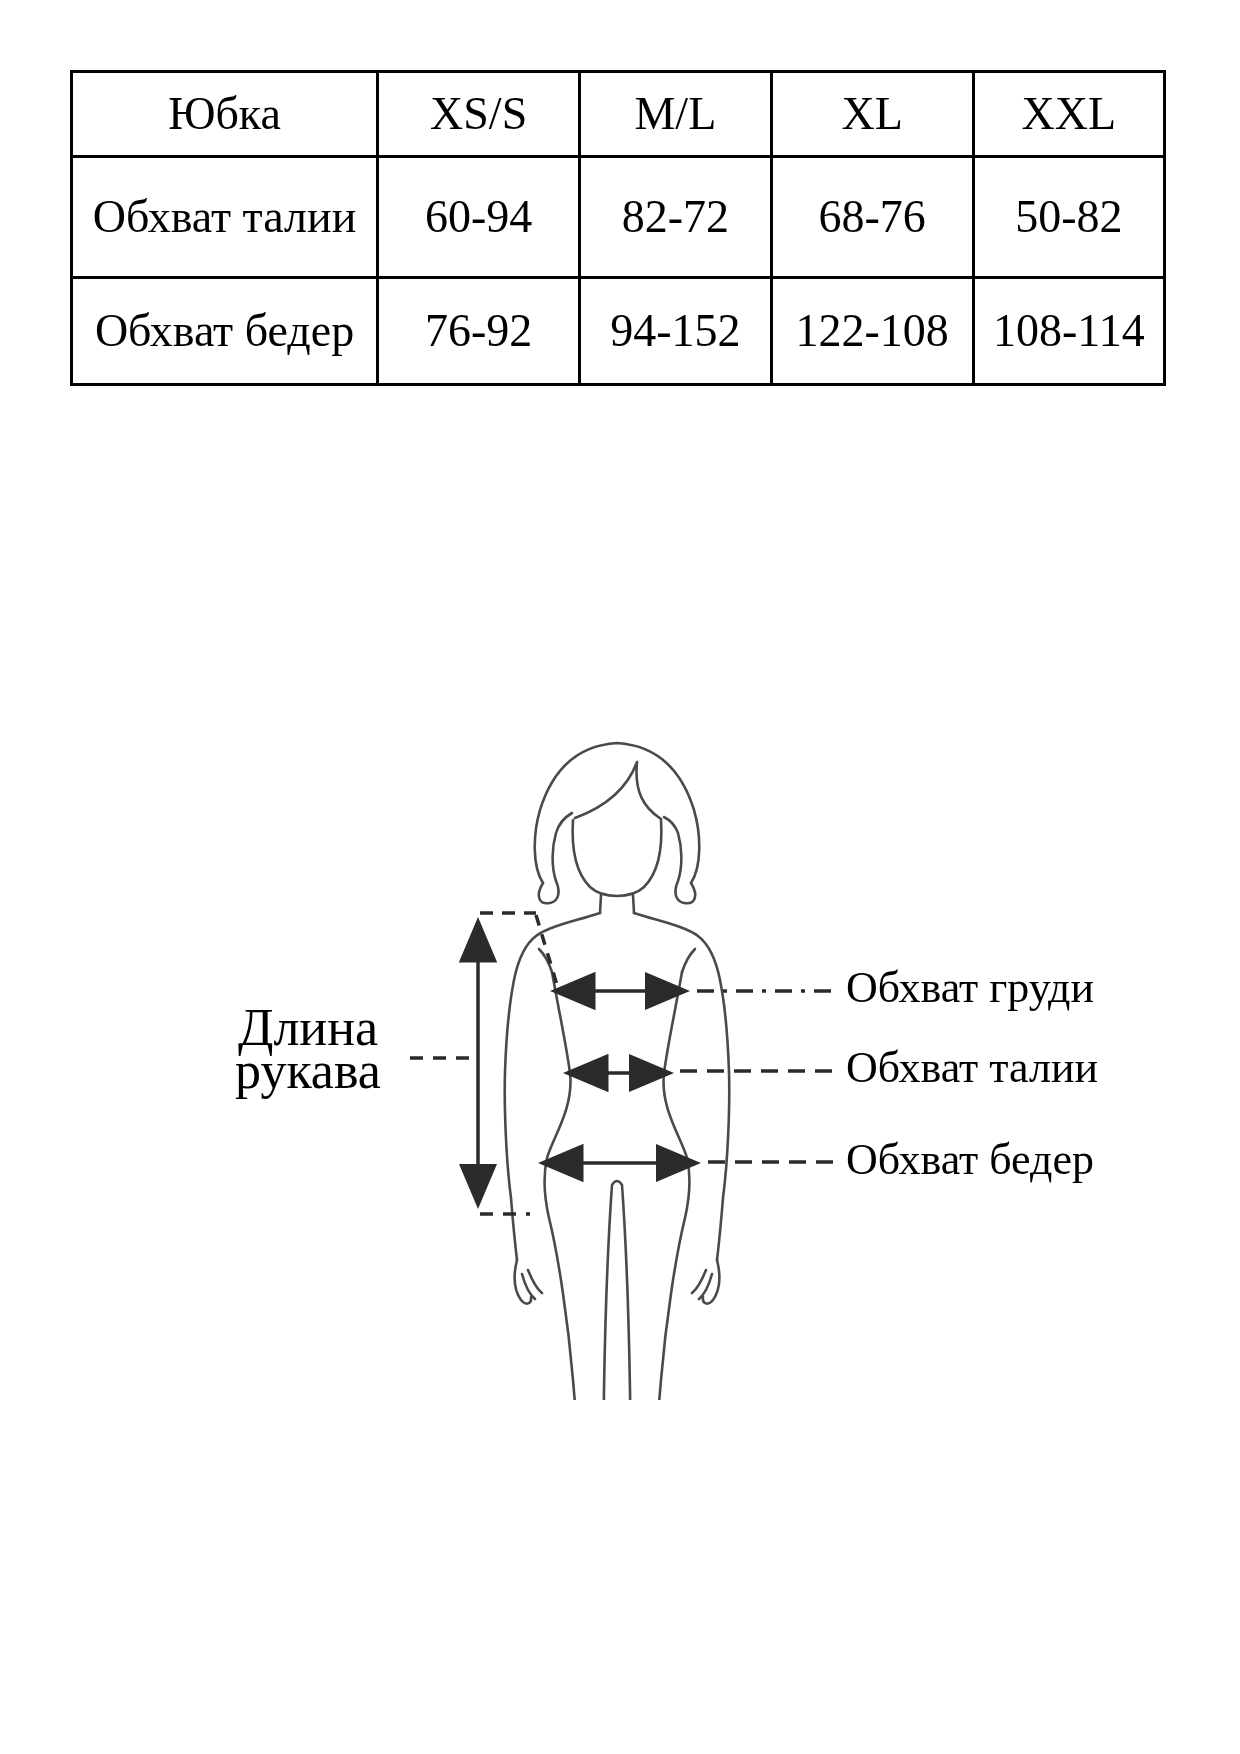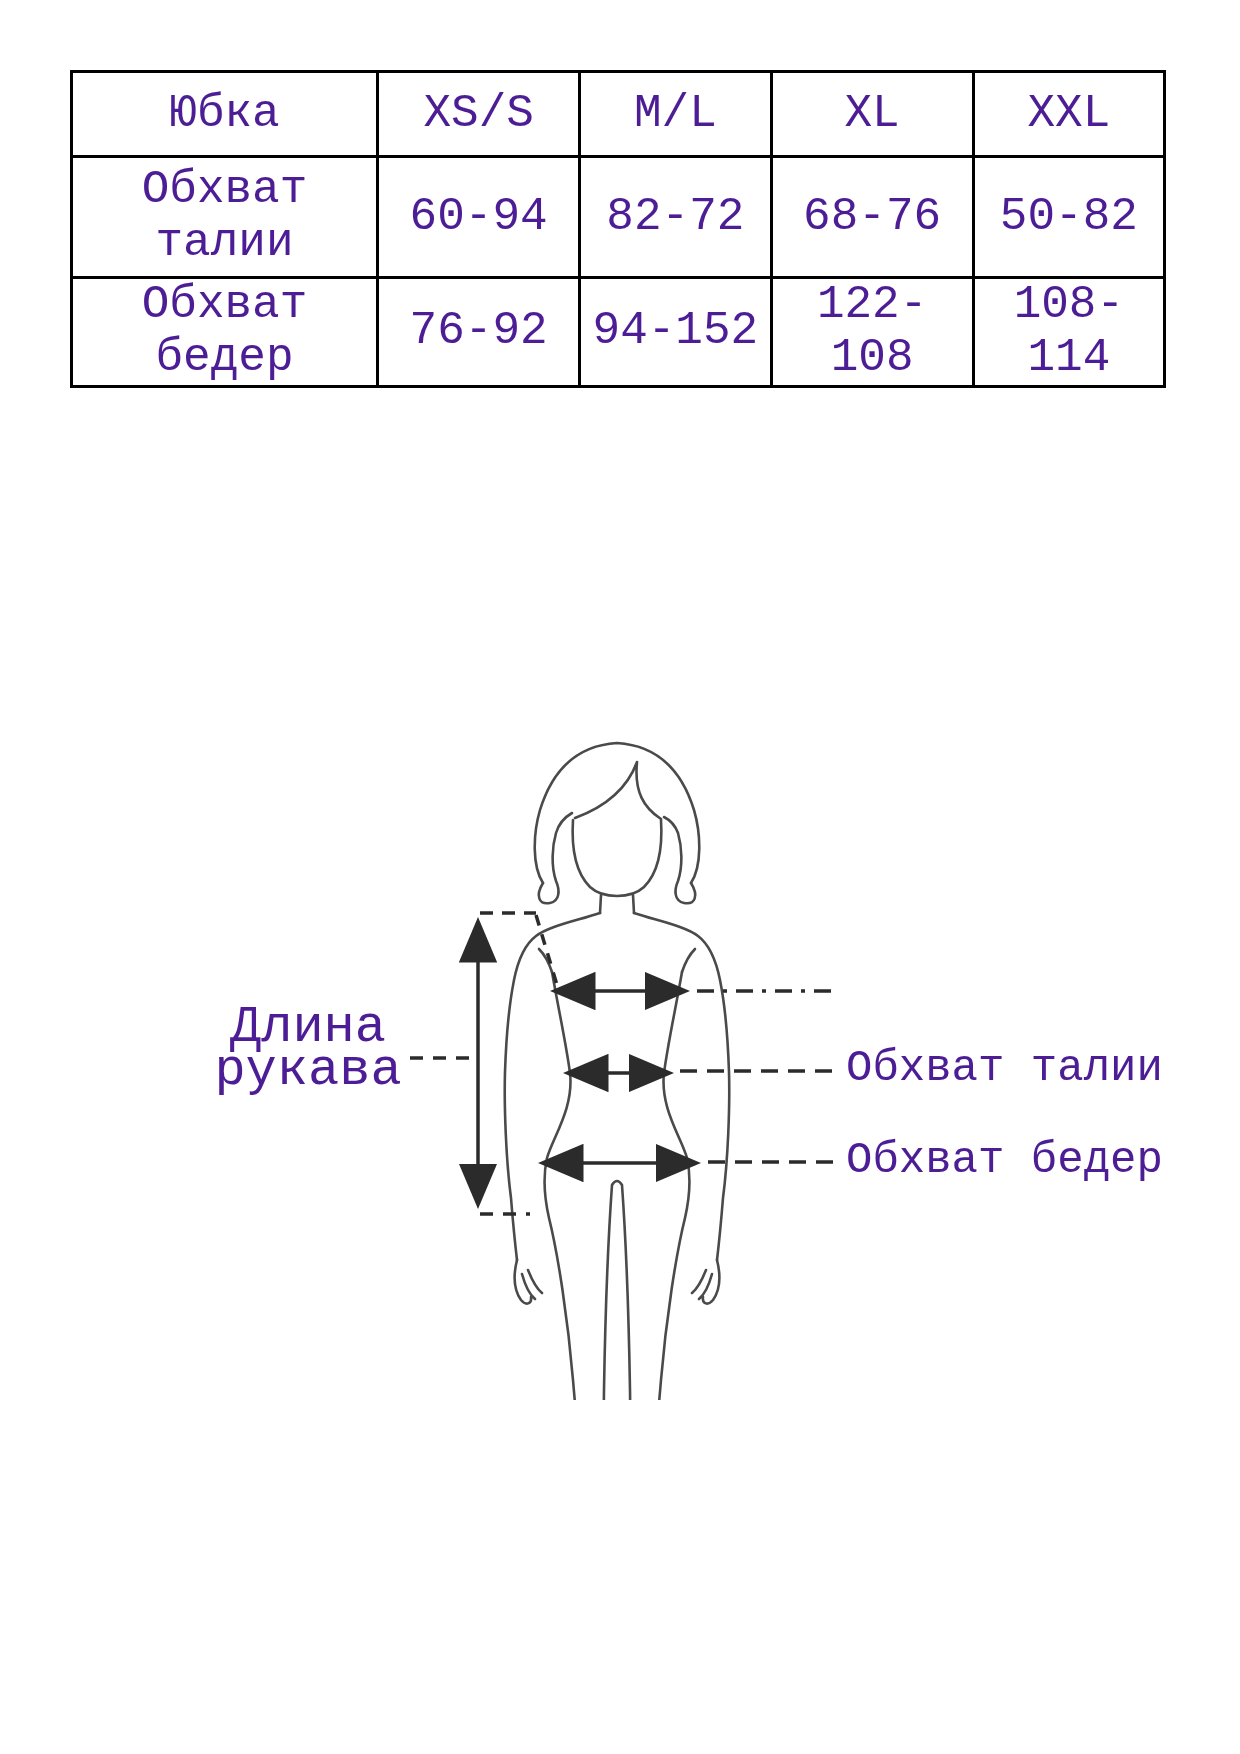"Юбка" .page { color: #4c1d95 -> #000000; font-family: Liberation Mono, monospace -> Liberation Serif, serif }
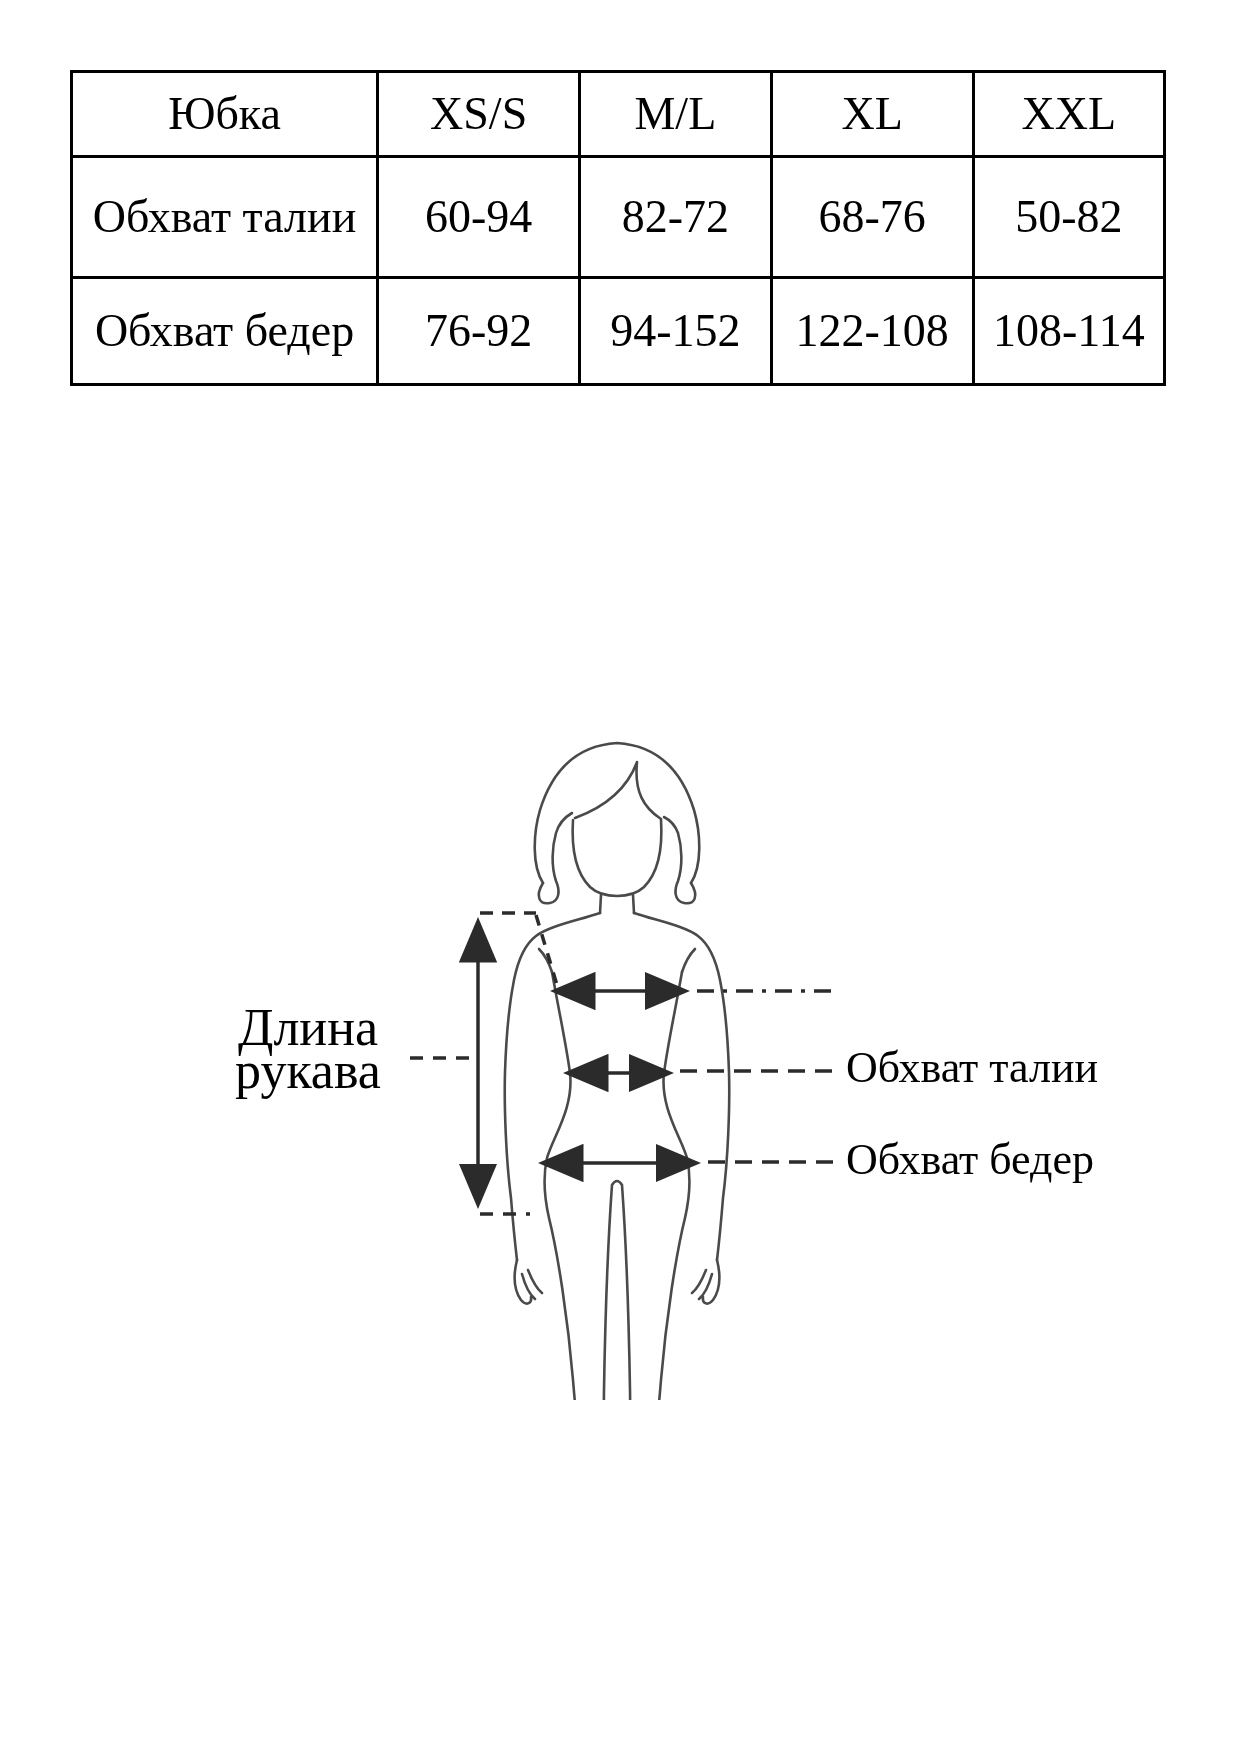"Обхват груди" div.lbl { html: none -> <div>Обхват груди</div> }
